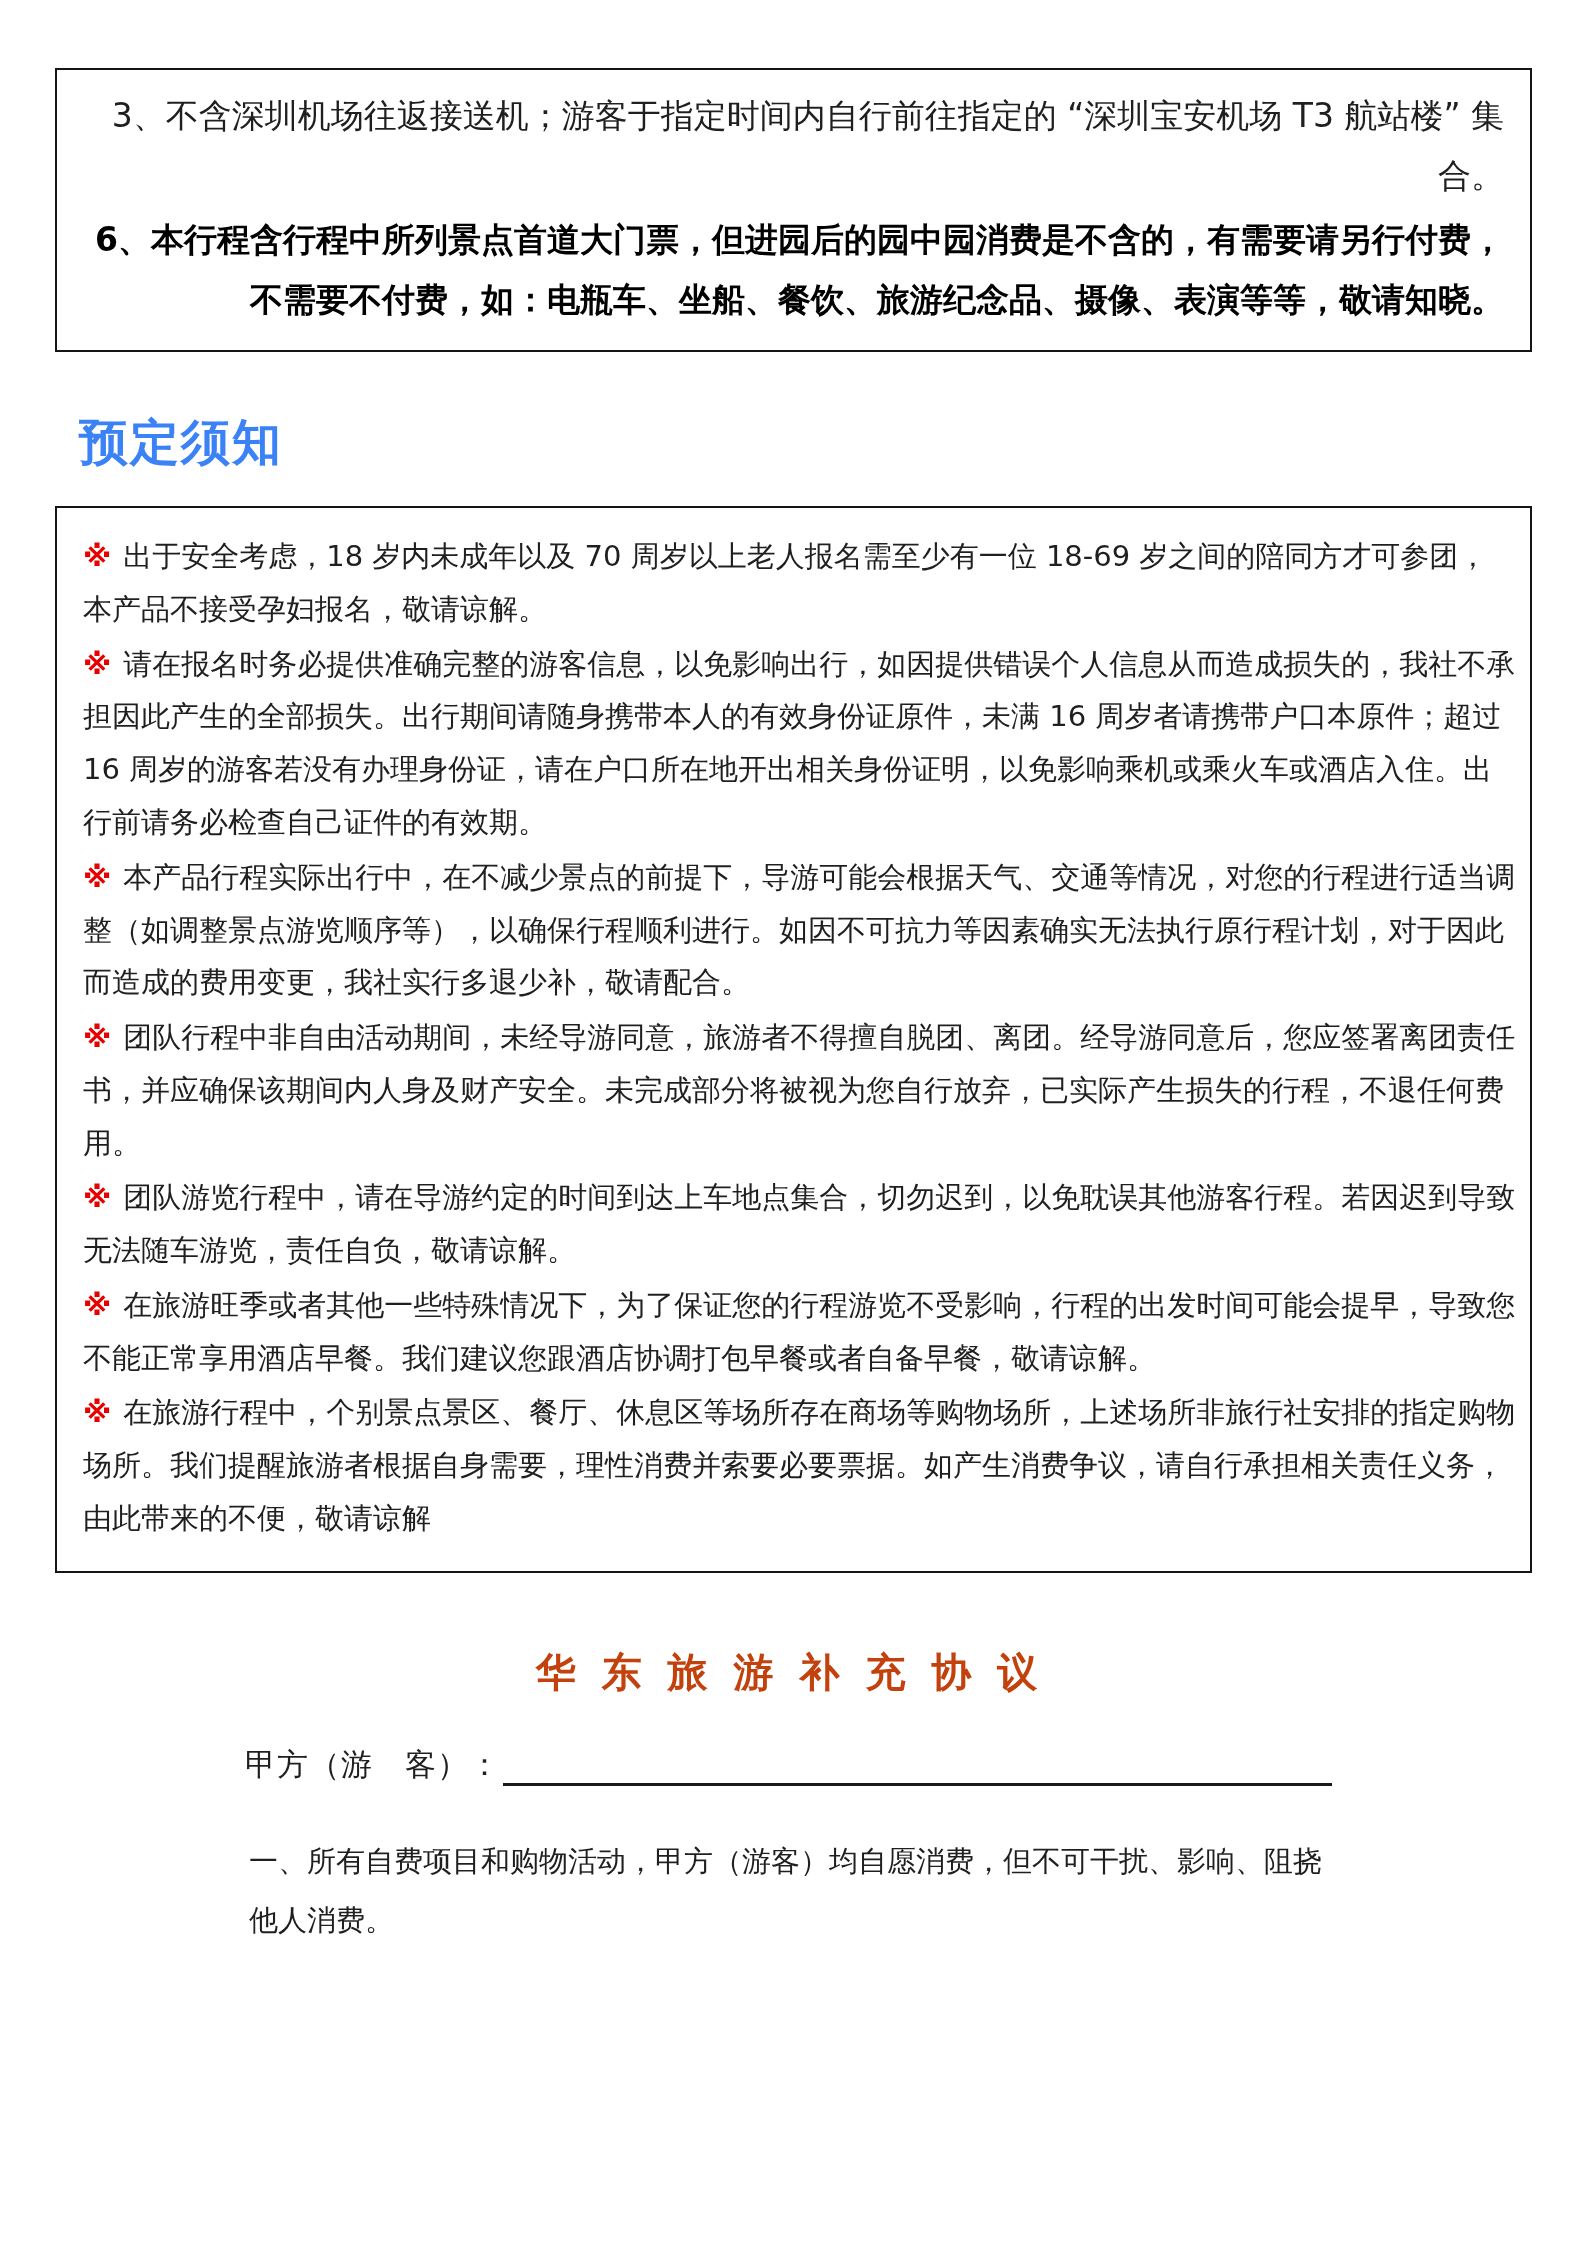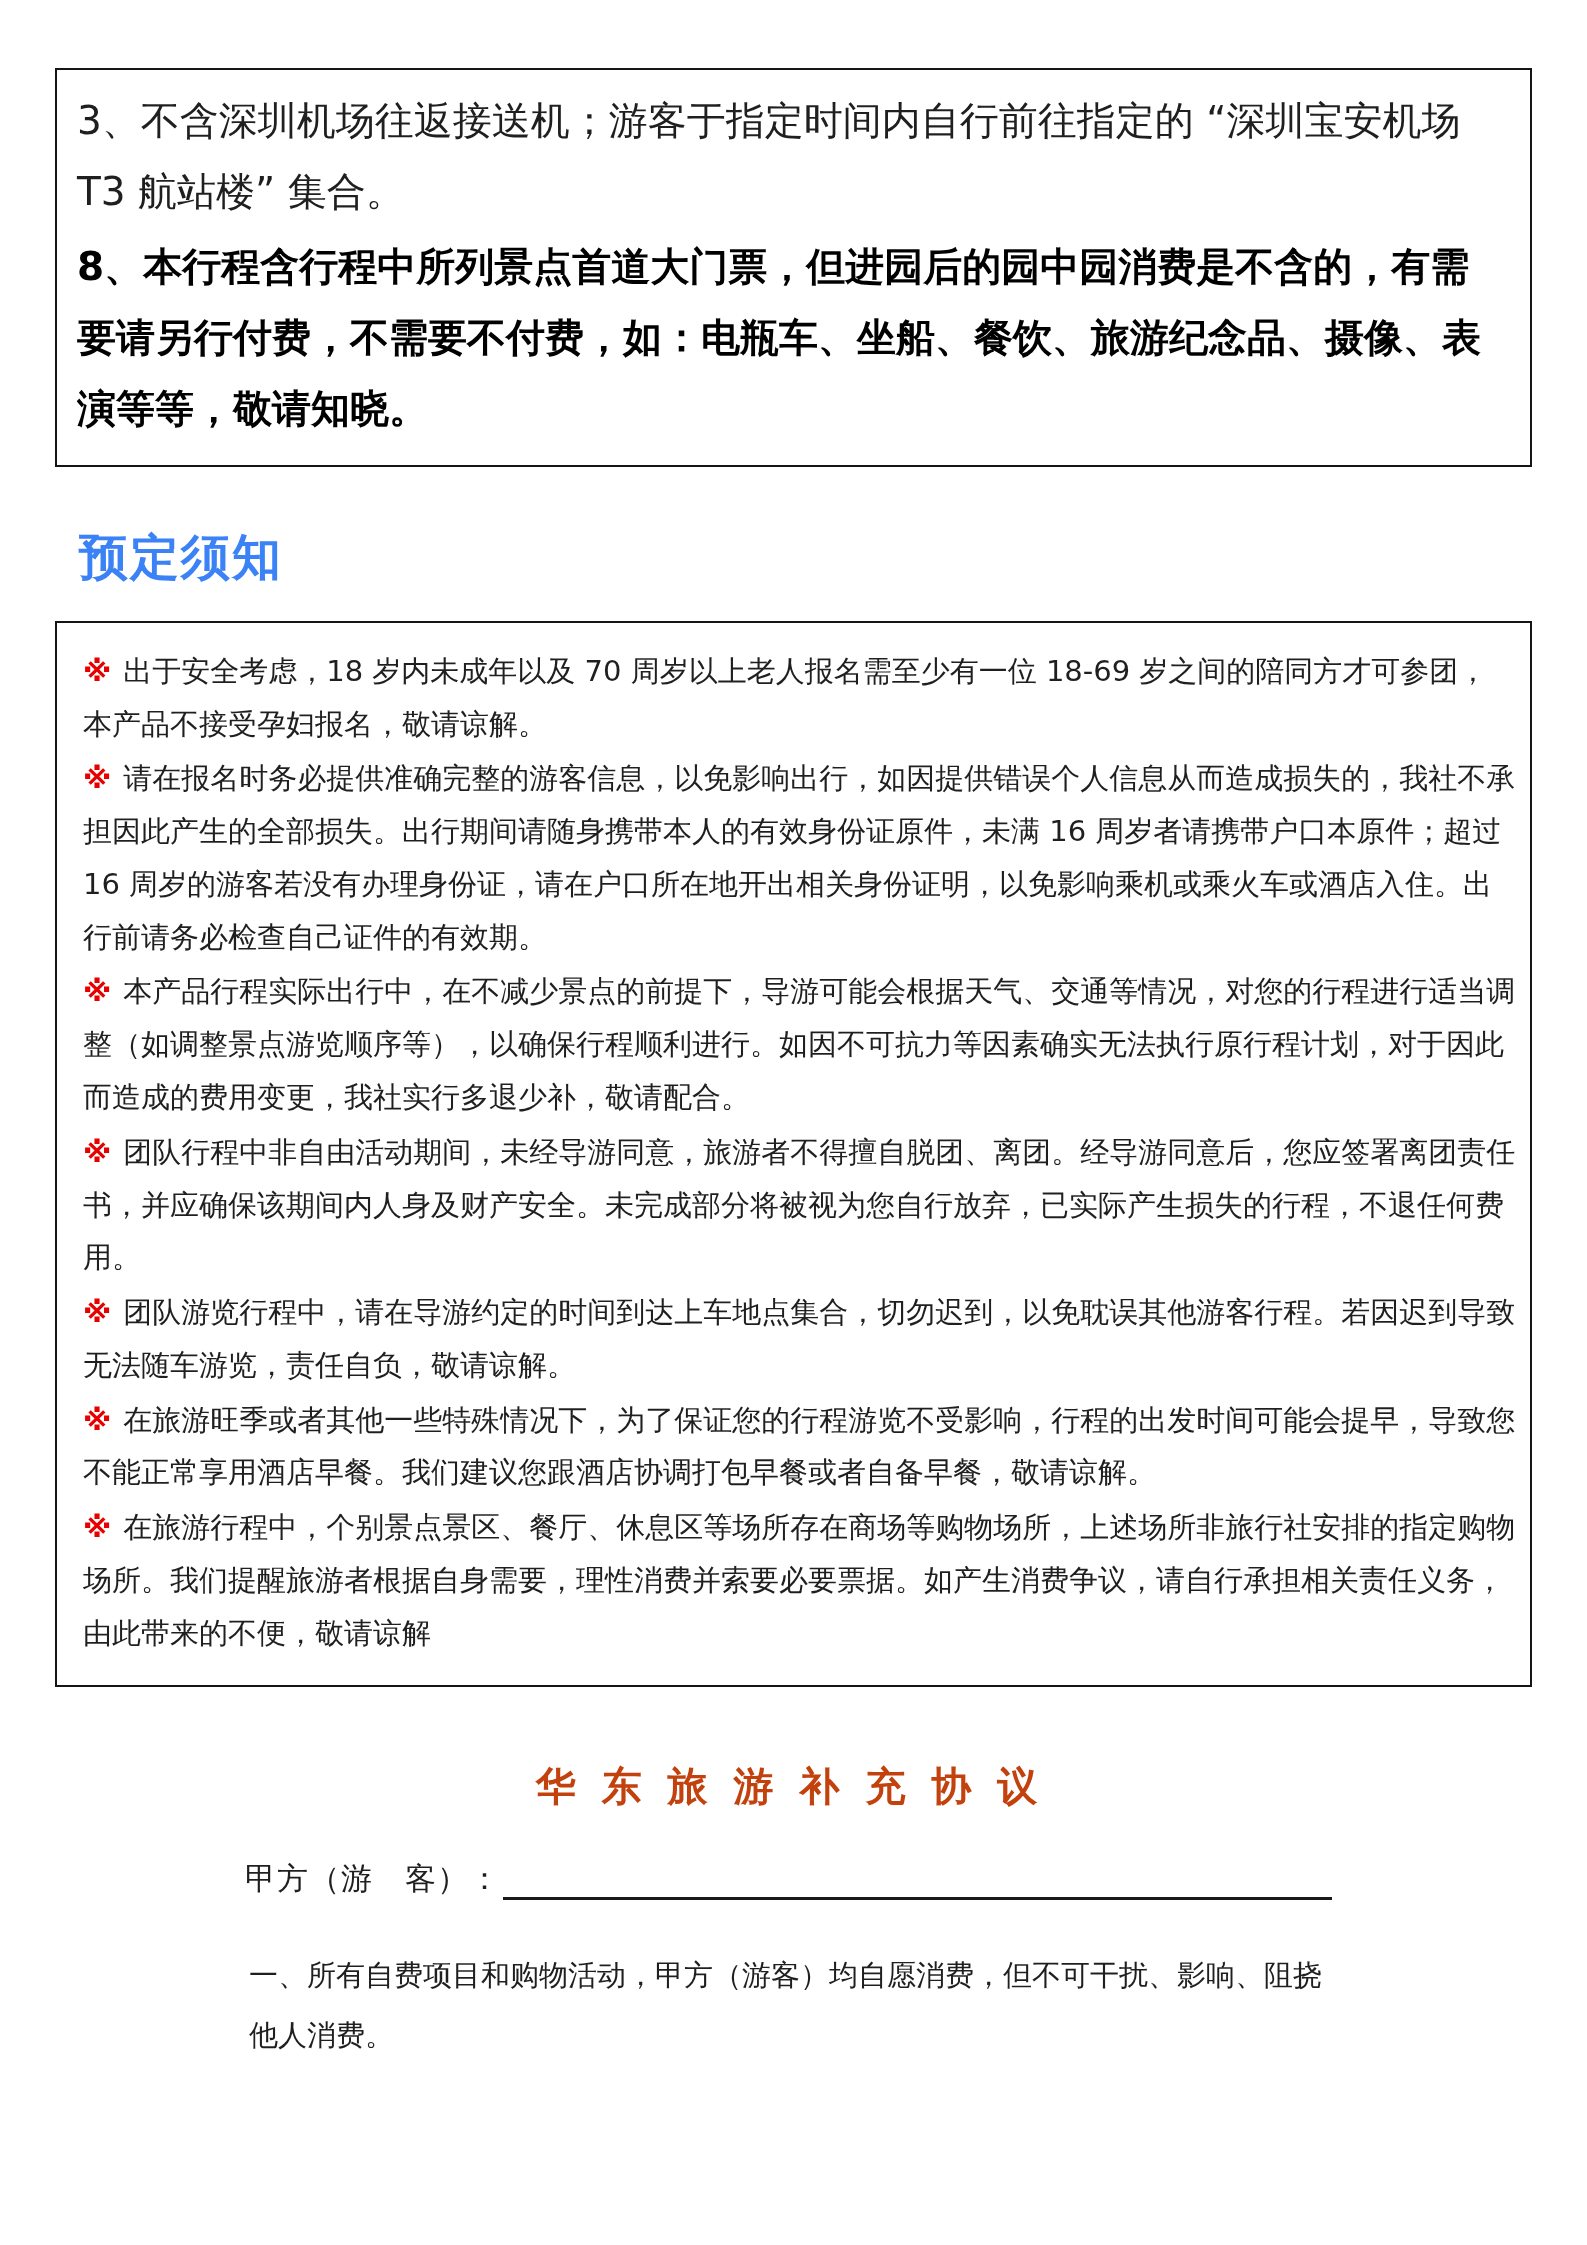"3、不含深圳机场往返接送机；游客于指定时间内自行前往指定的 “深圳宝安机场 T3" .top-box { font-size: 39px -> 33px; text-align: none -> right }
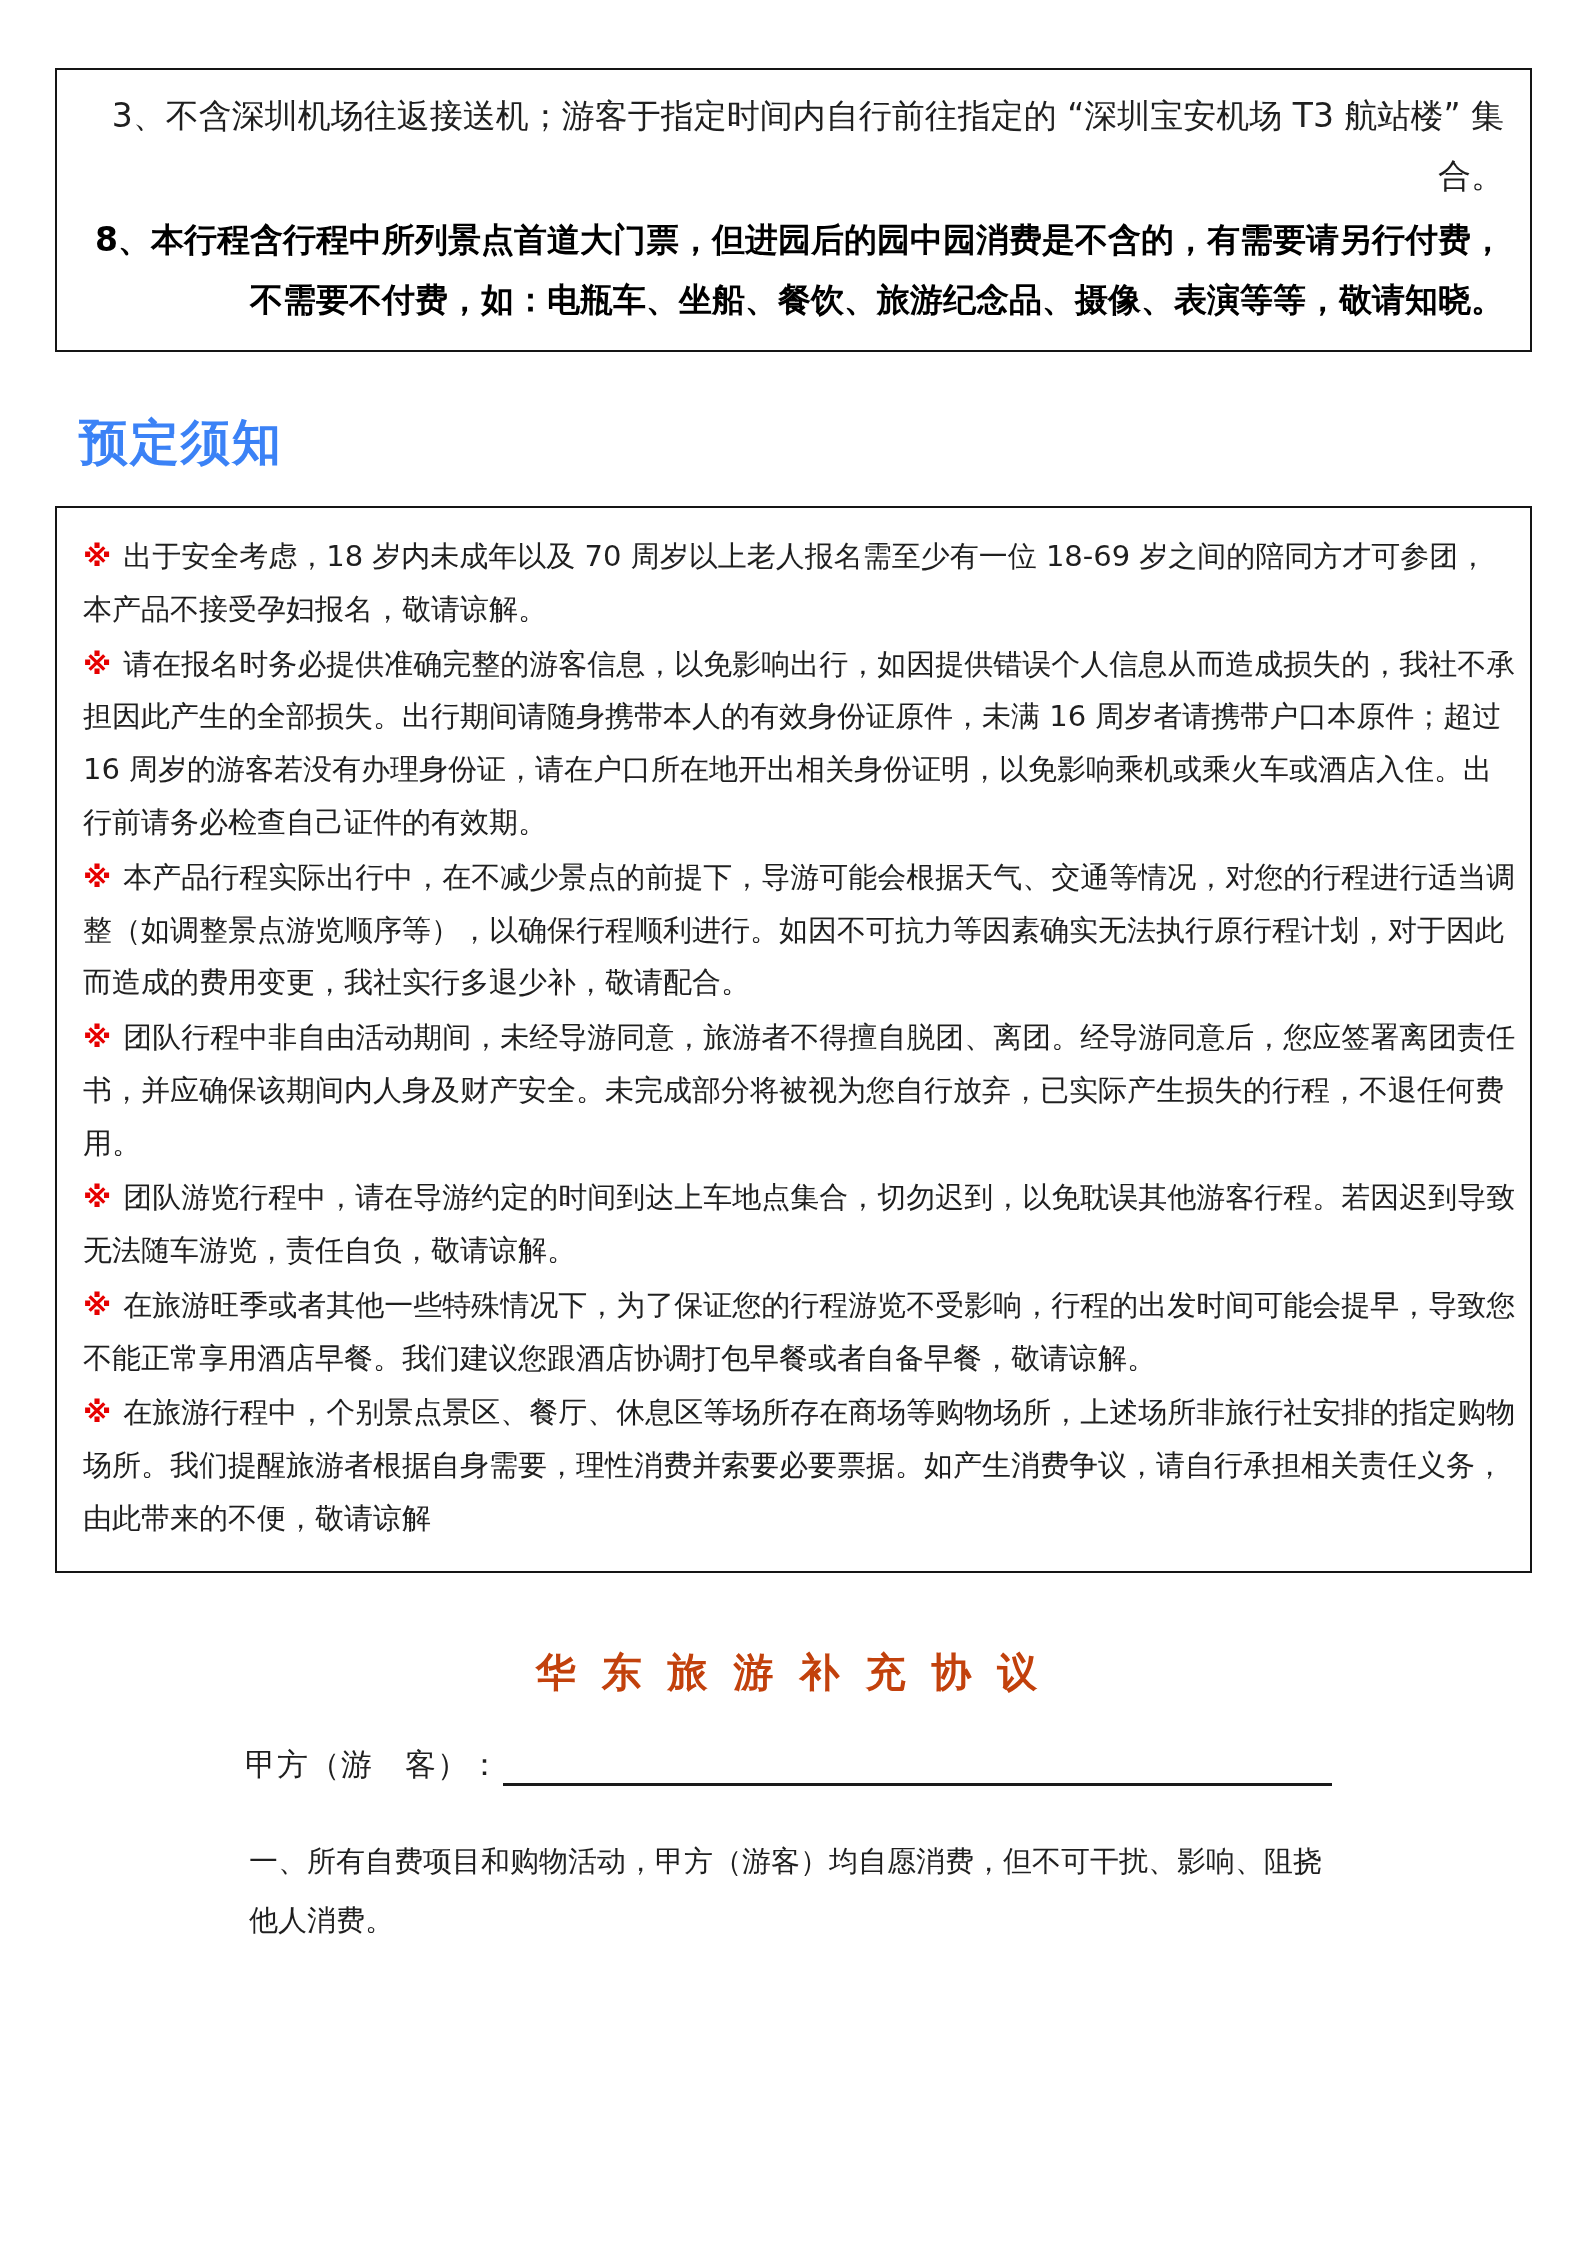"8、本行程含行程中所列景点首道大门票，但进园后的园中园消费是不含的，有需要请另行" p.line { text: 8 -> 6 }
